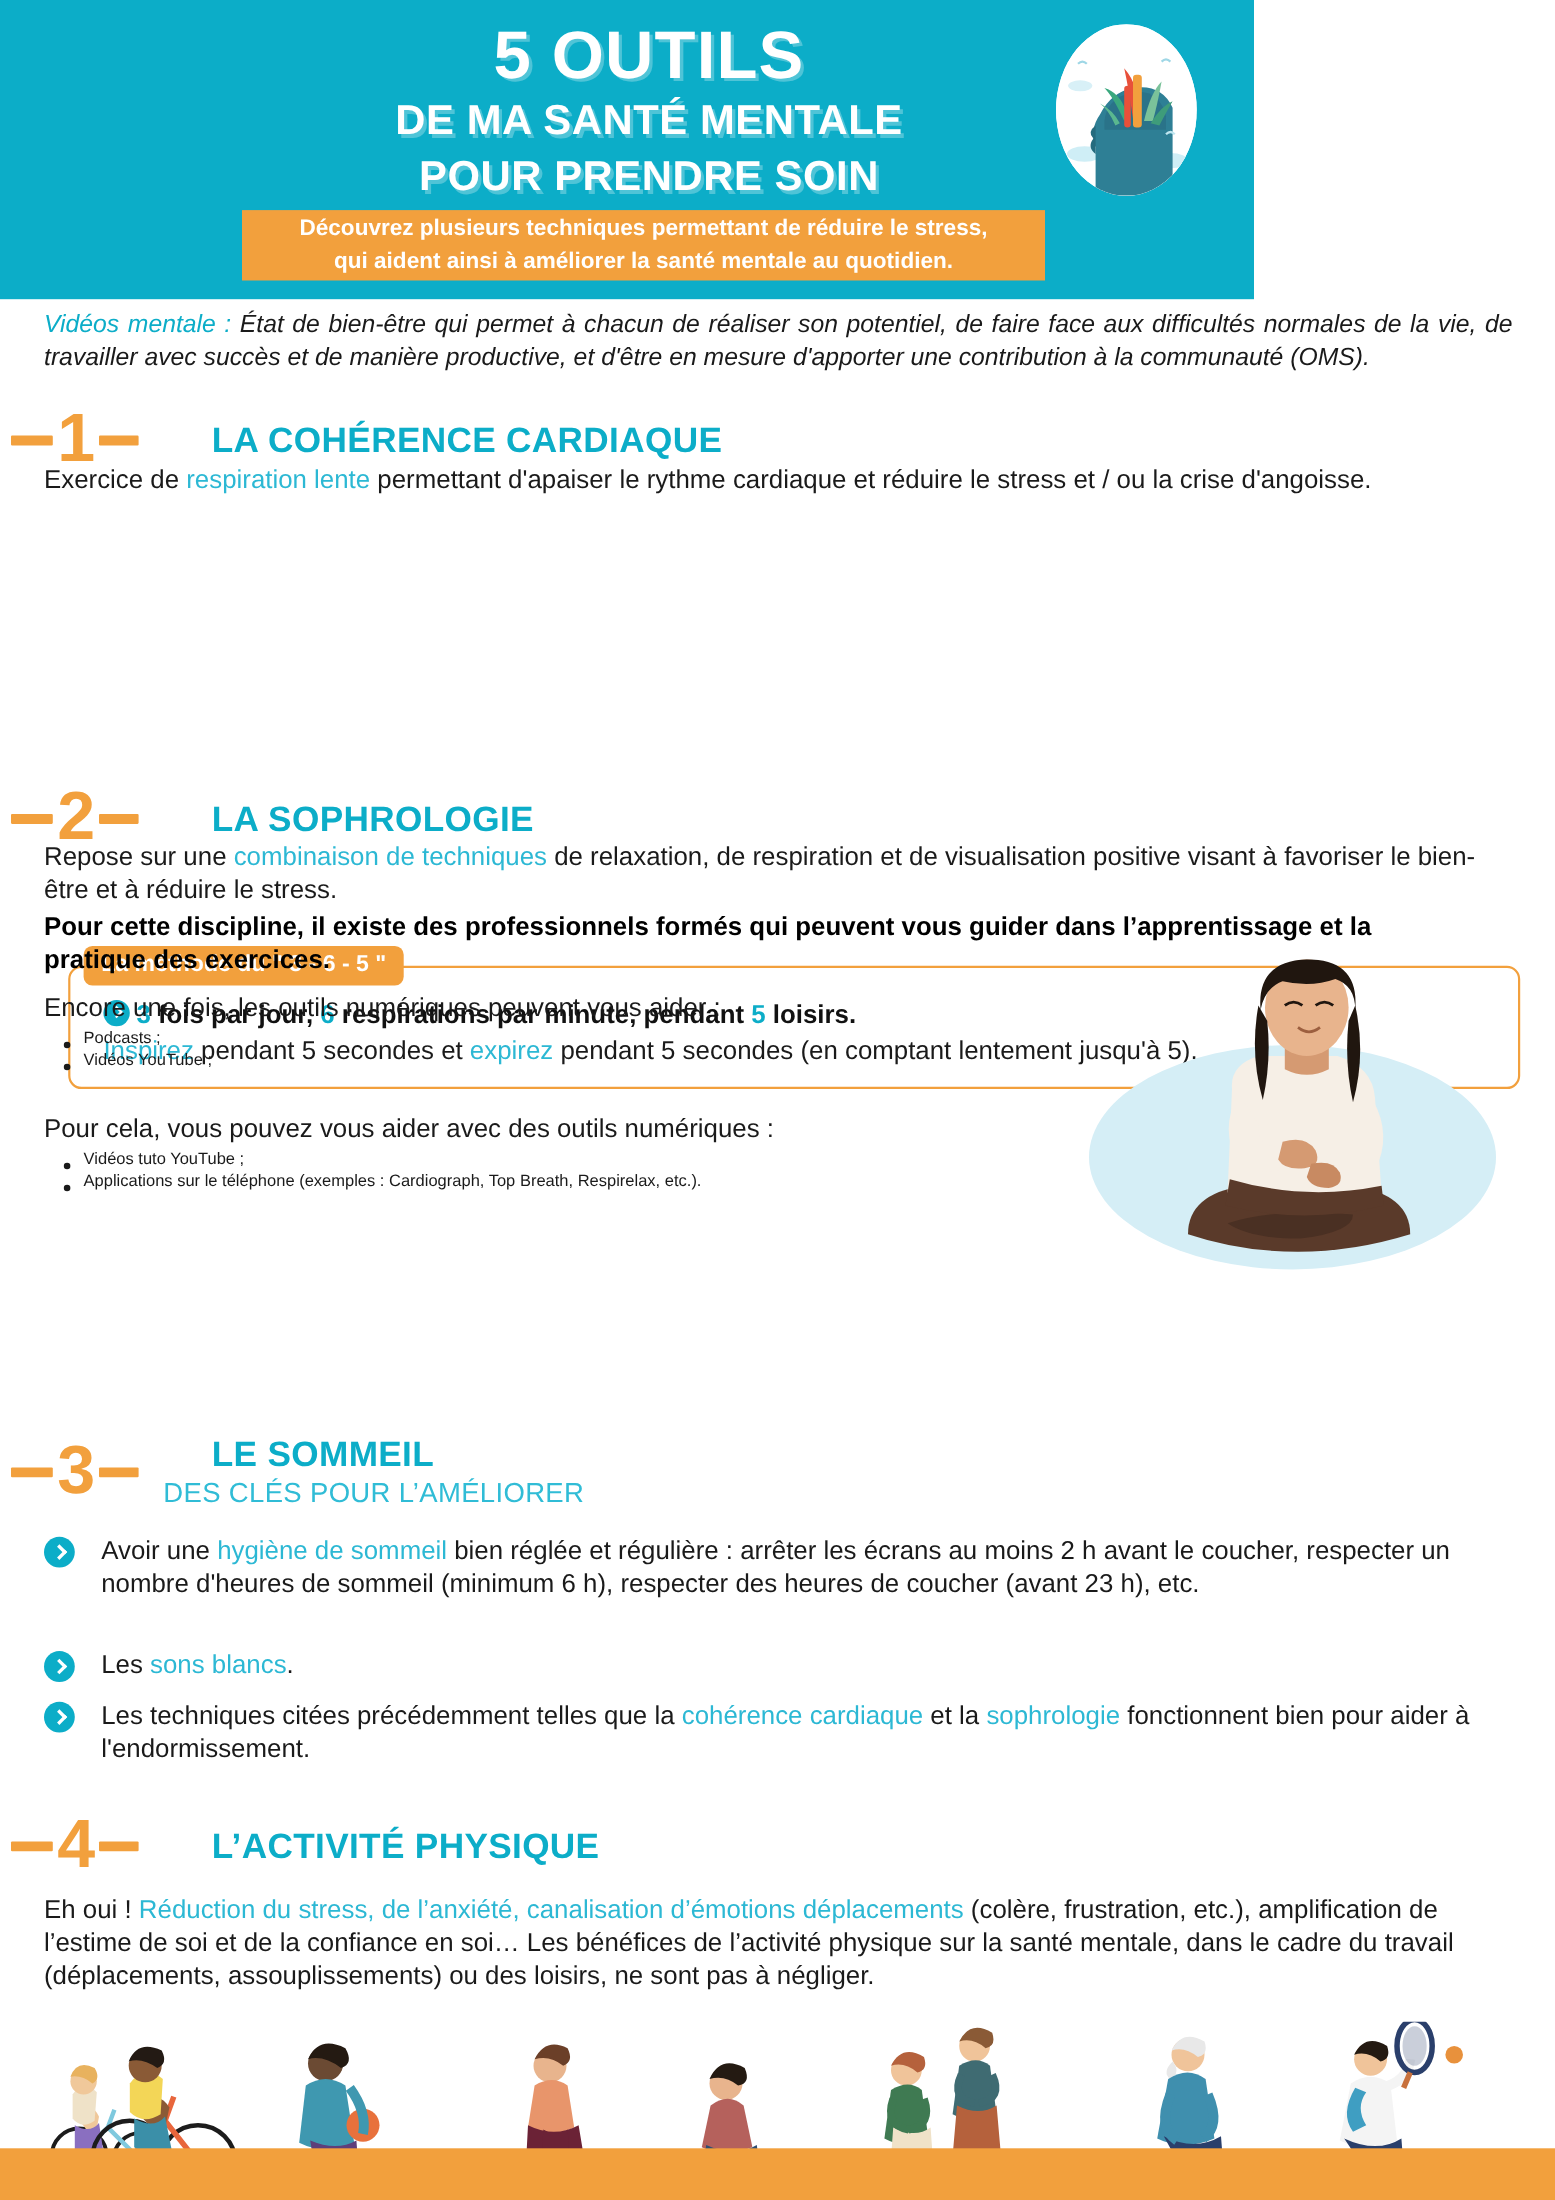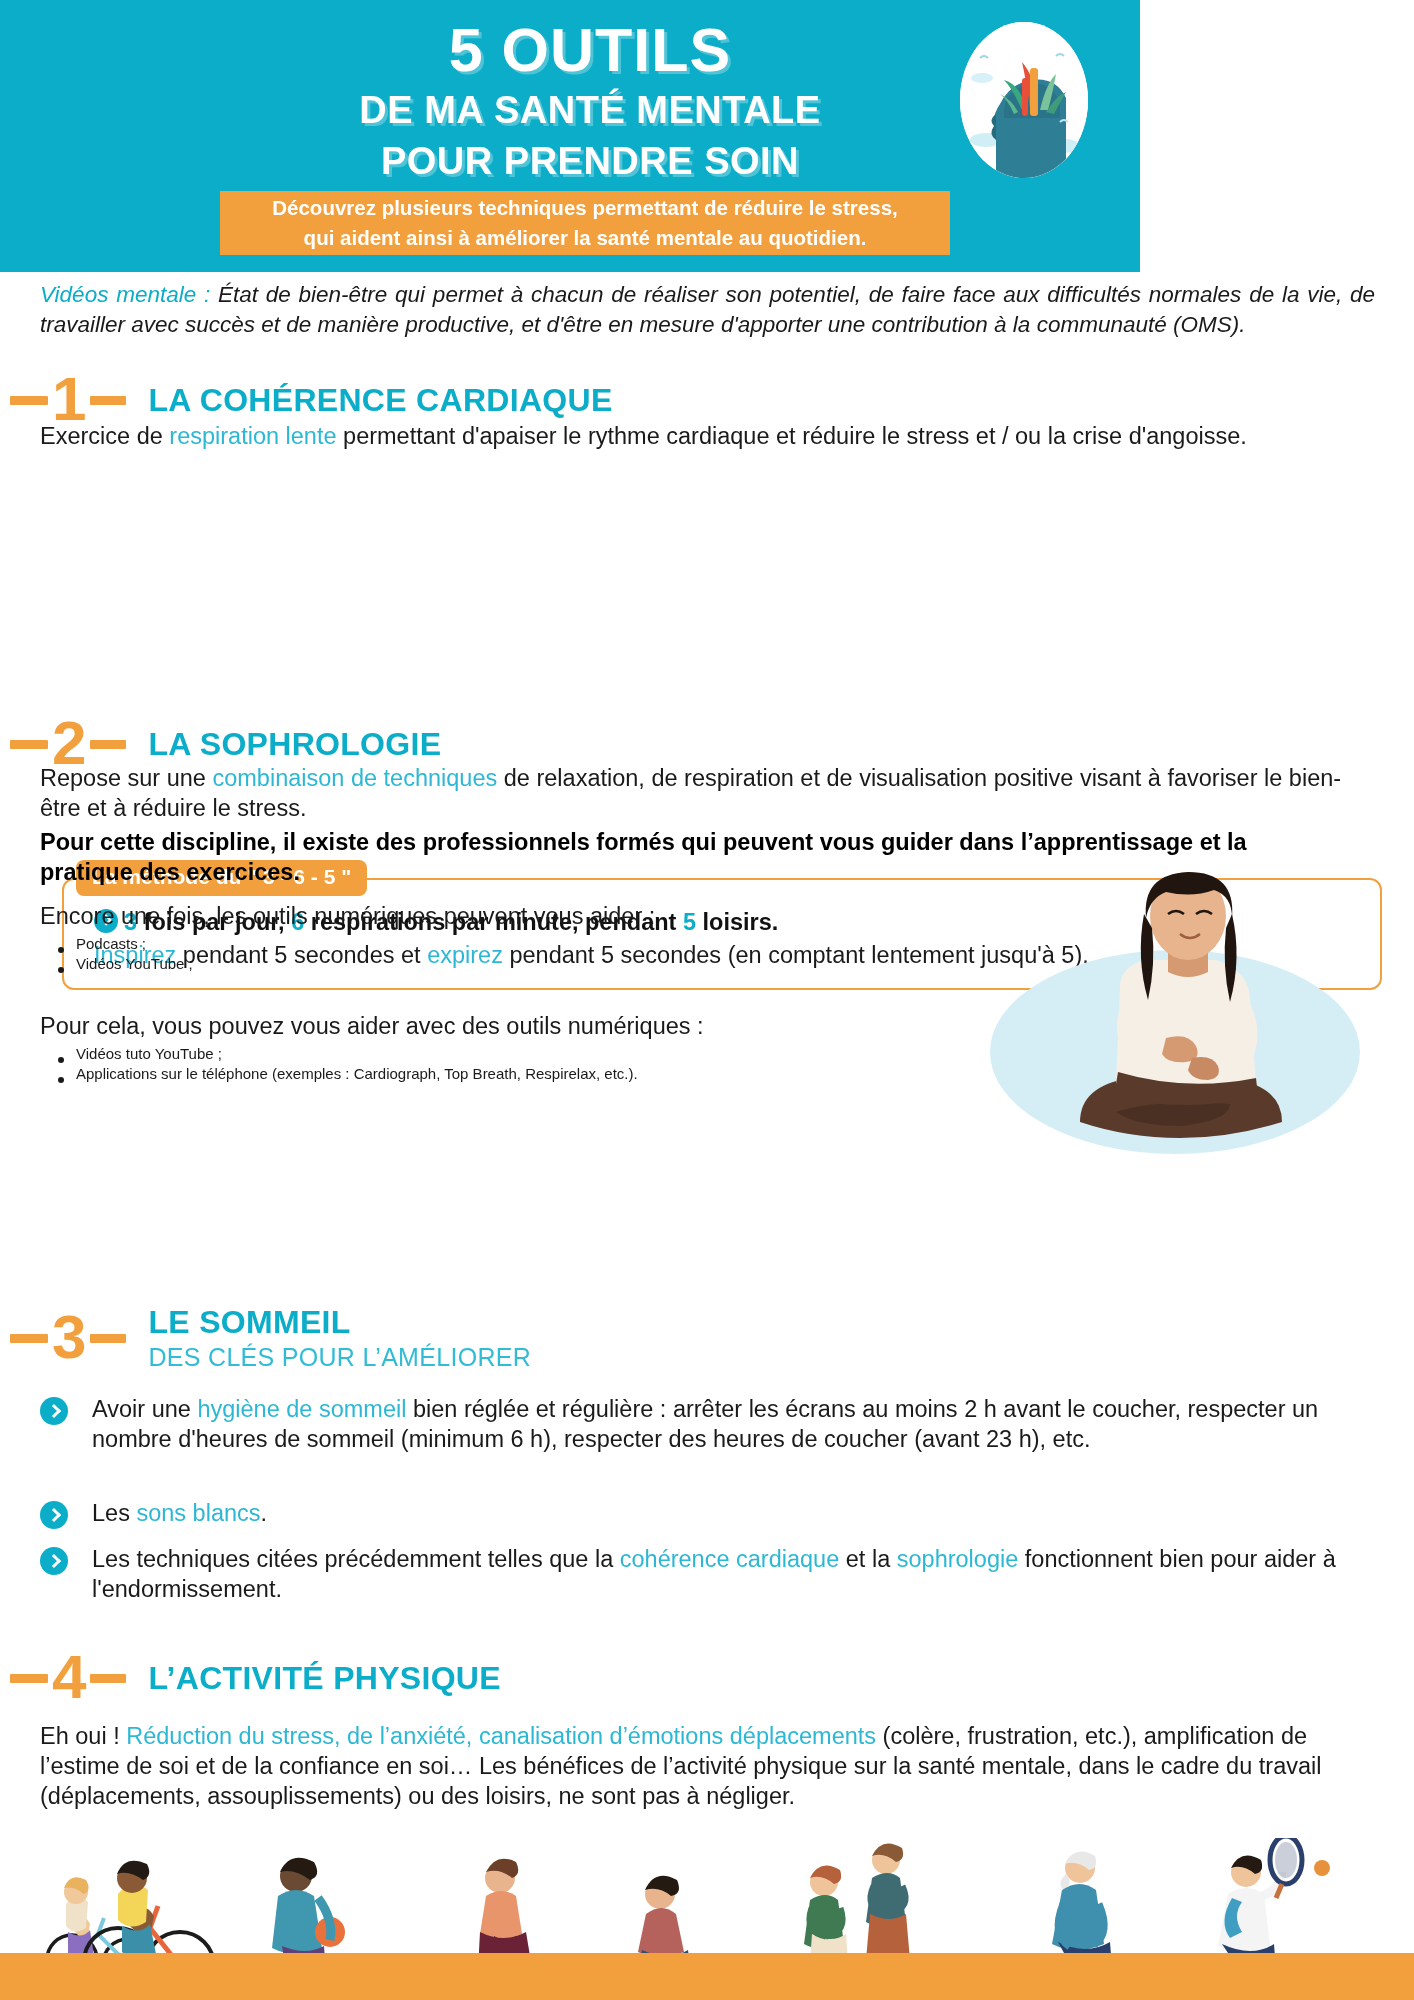"LA COHÉRENCE CARDIAQUE" .sec-title { margin-left: none -> 44px }
